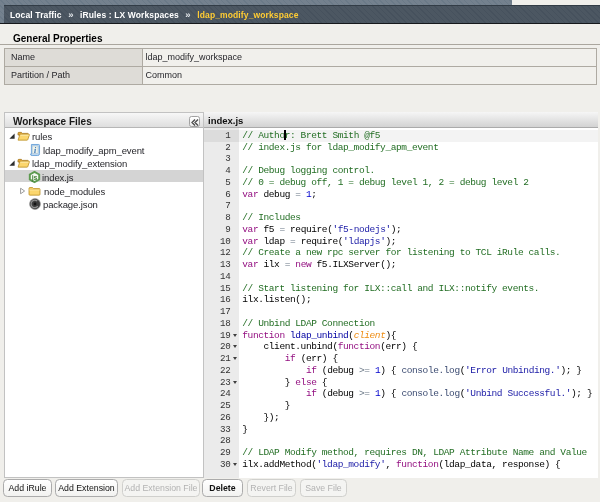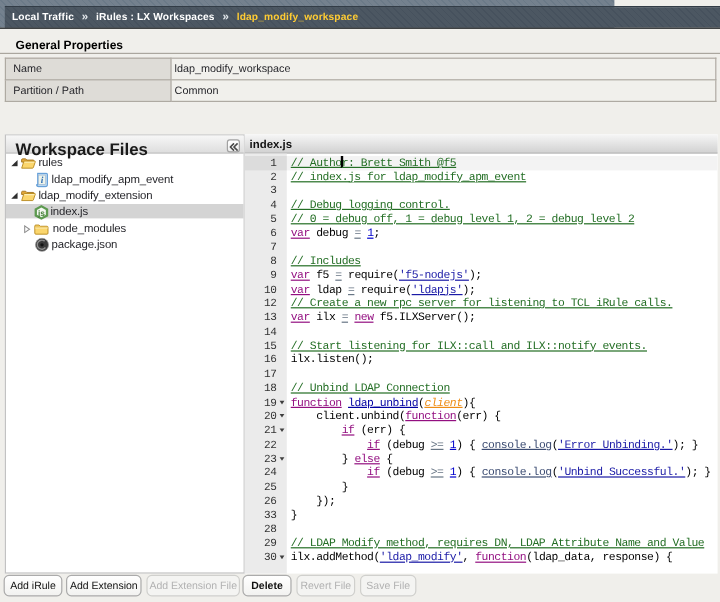"Workspace Files" .tphead .cap { font-size: 14px -> 10px }
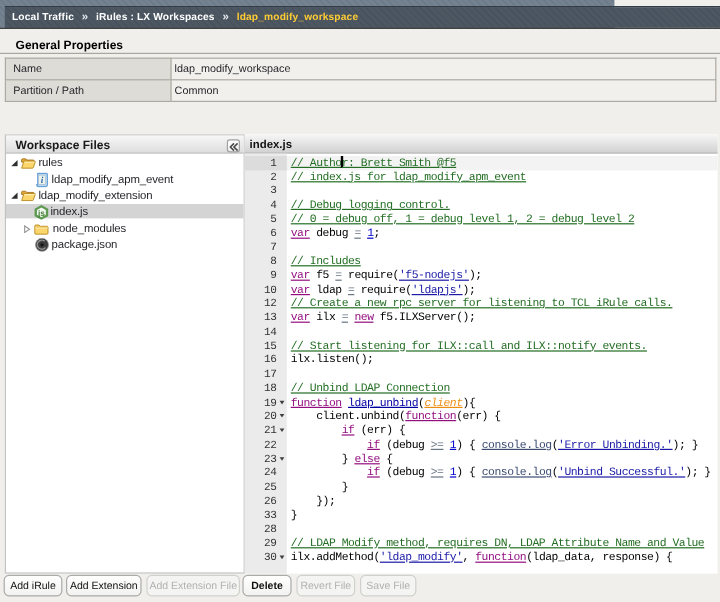"// Autho" .cl i { text-decoration: underline -> none }
